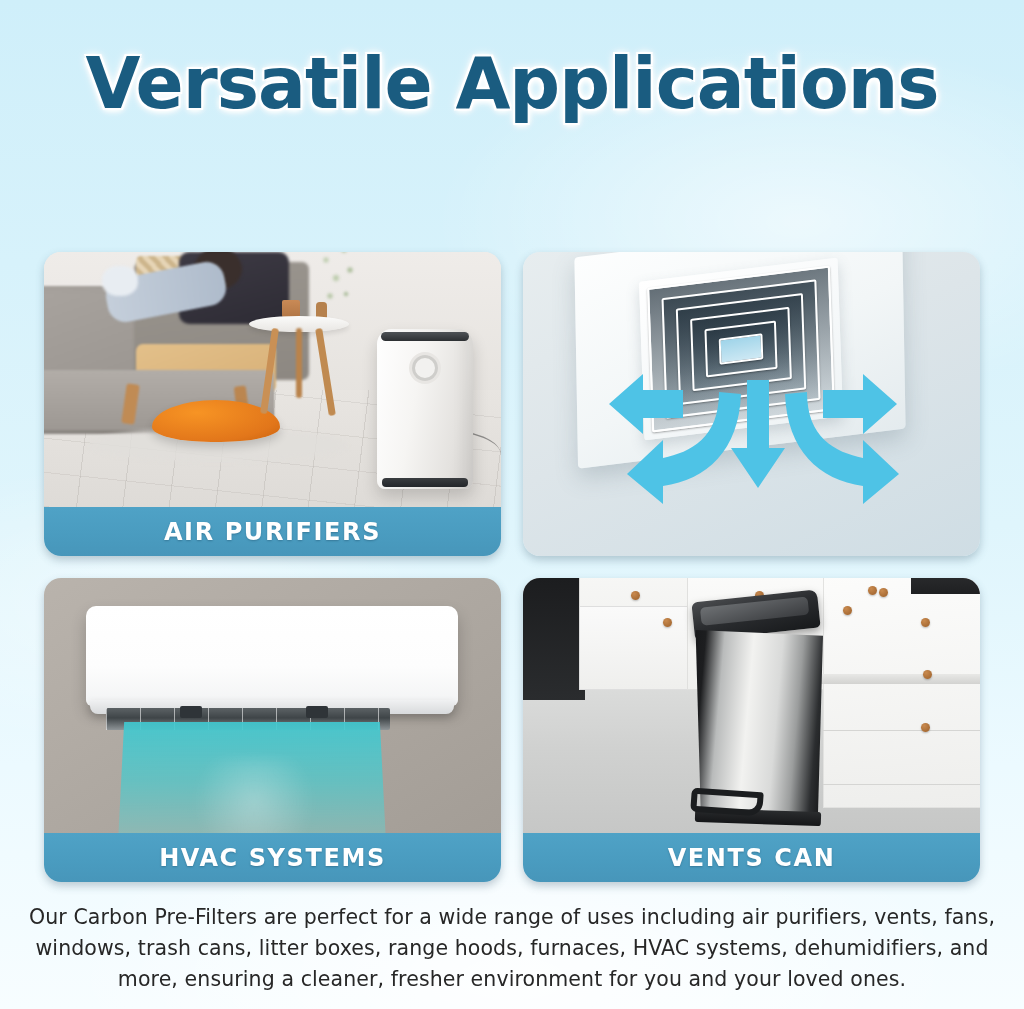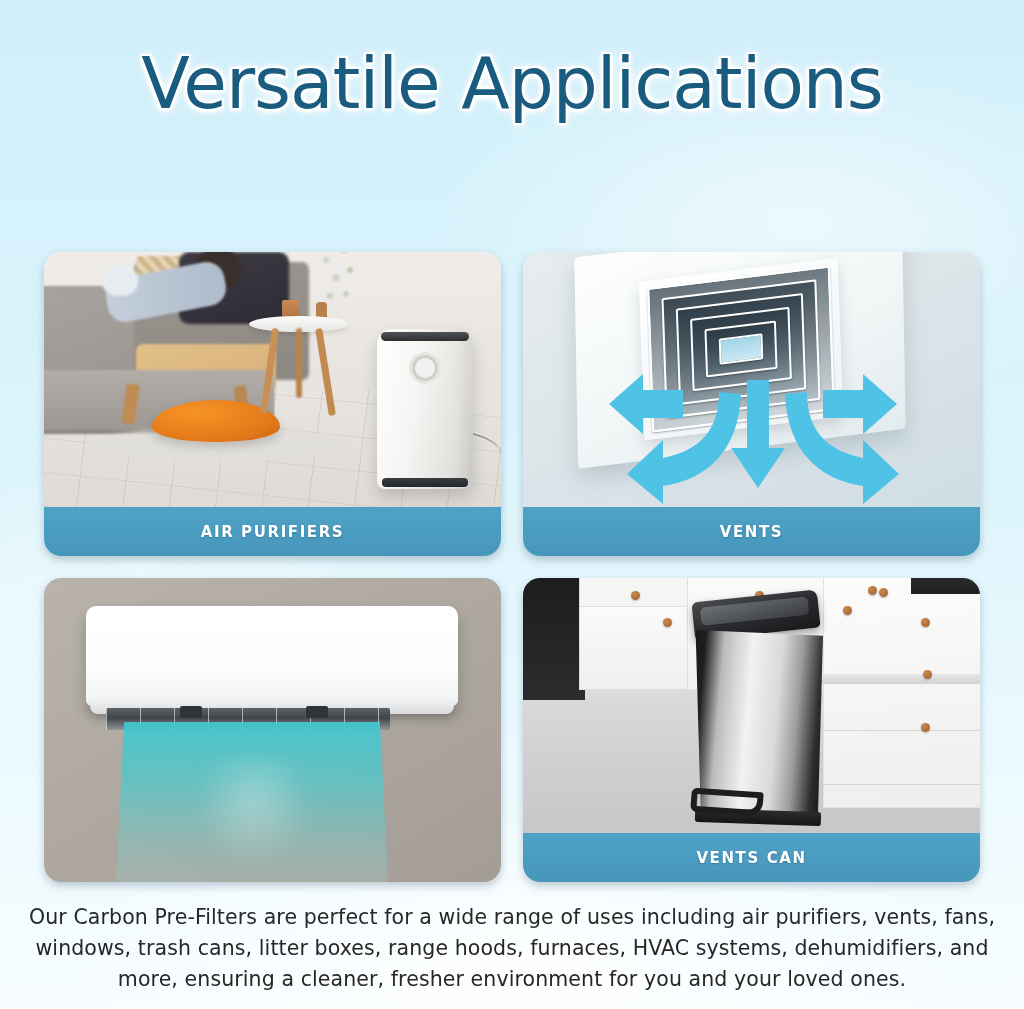"Versatile Applications" .title-line { font-weight: 400 -> 700 }
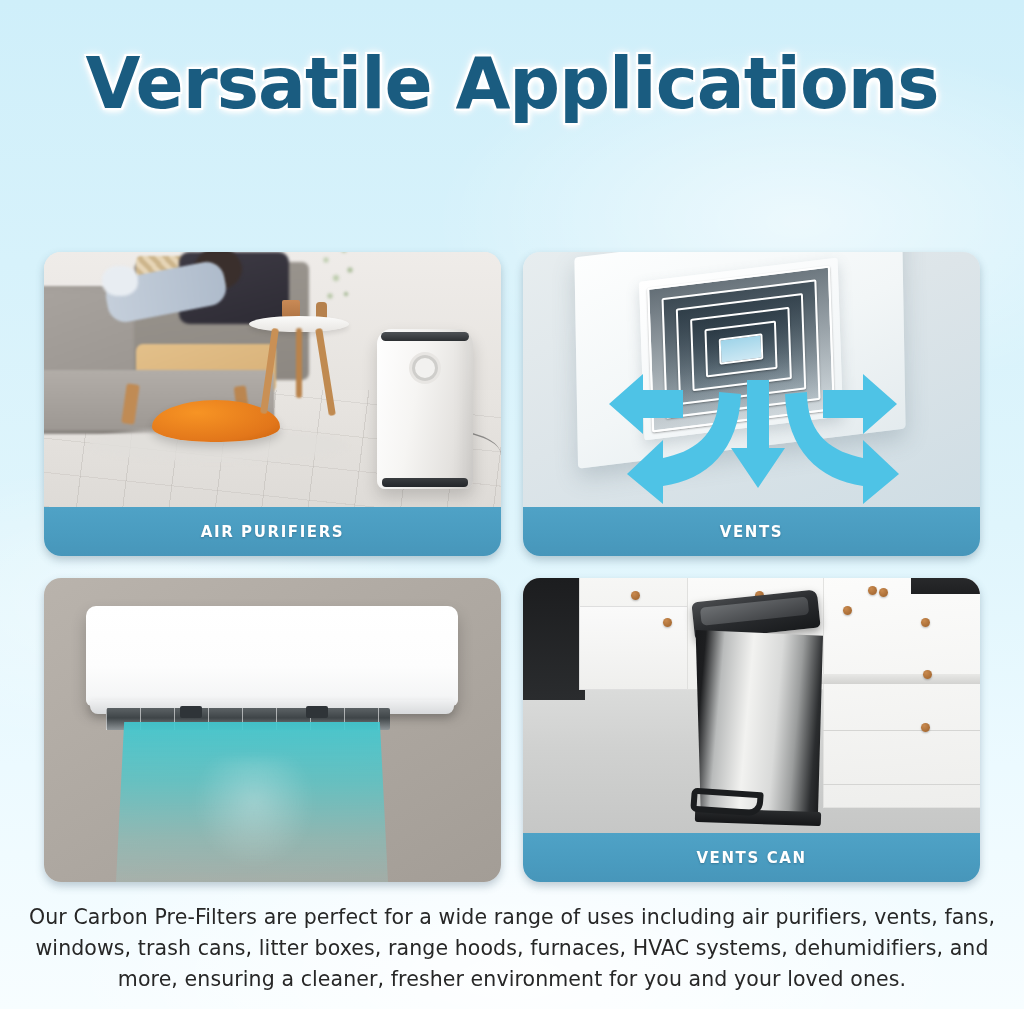"AIR PURIFIERS" .caption span { font-size: 15px -> 24px }
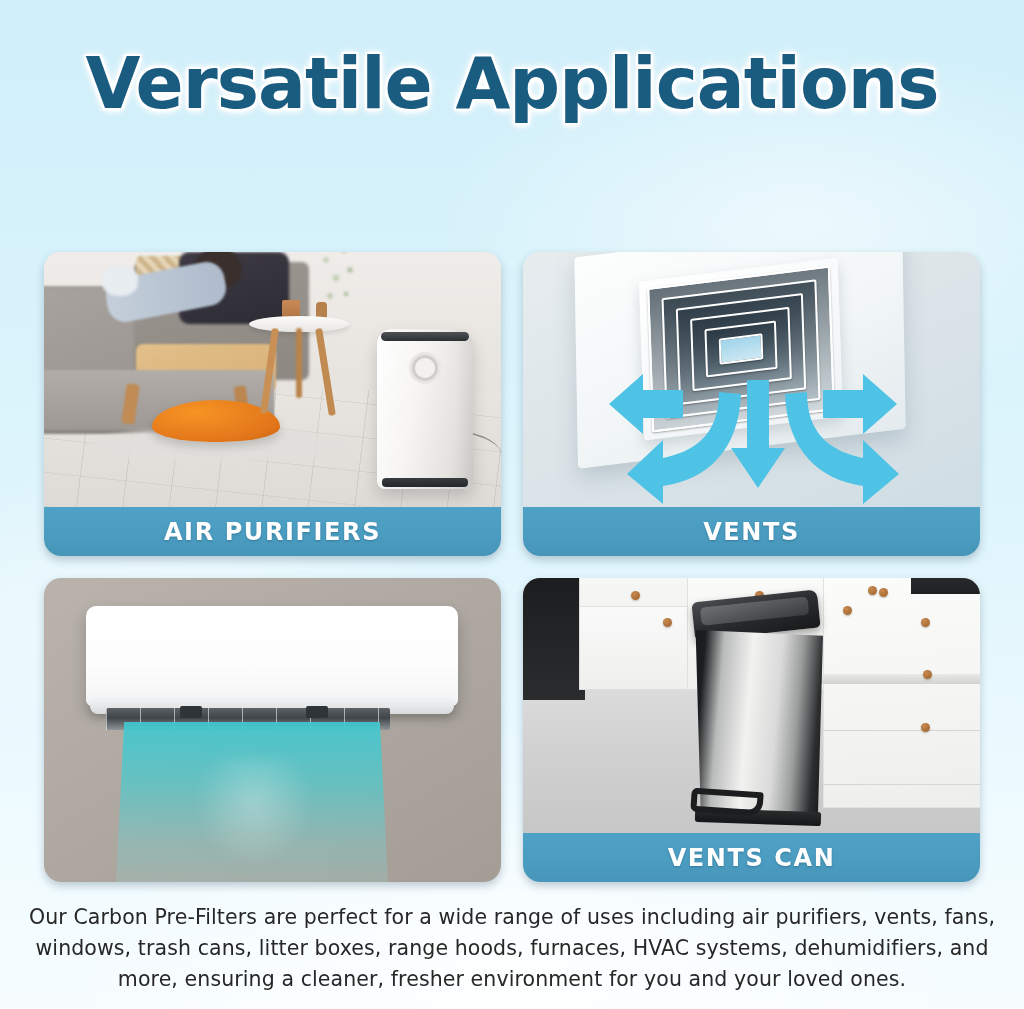"VENTS" div.caption { html: <div> <span>VENTS</span> </div> -> none }
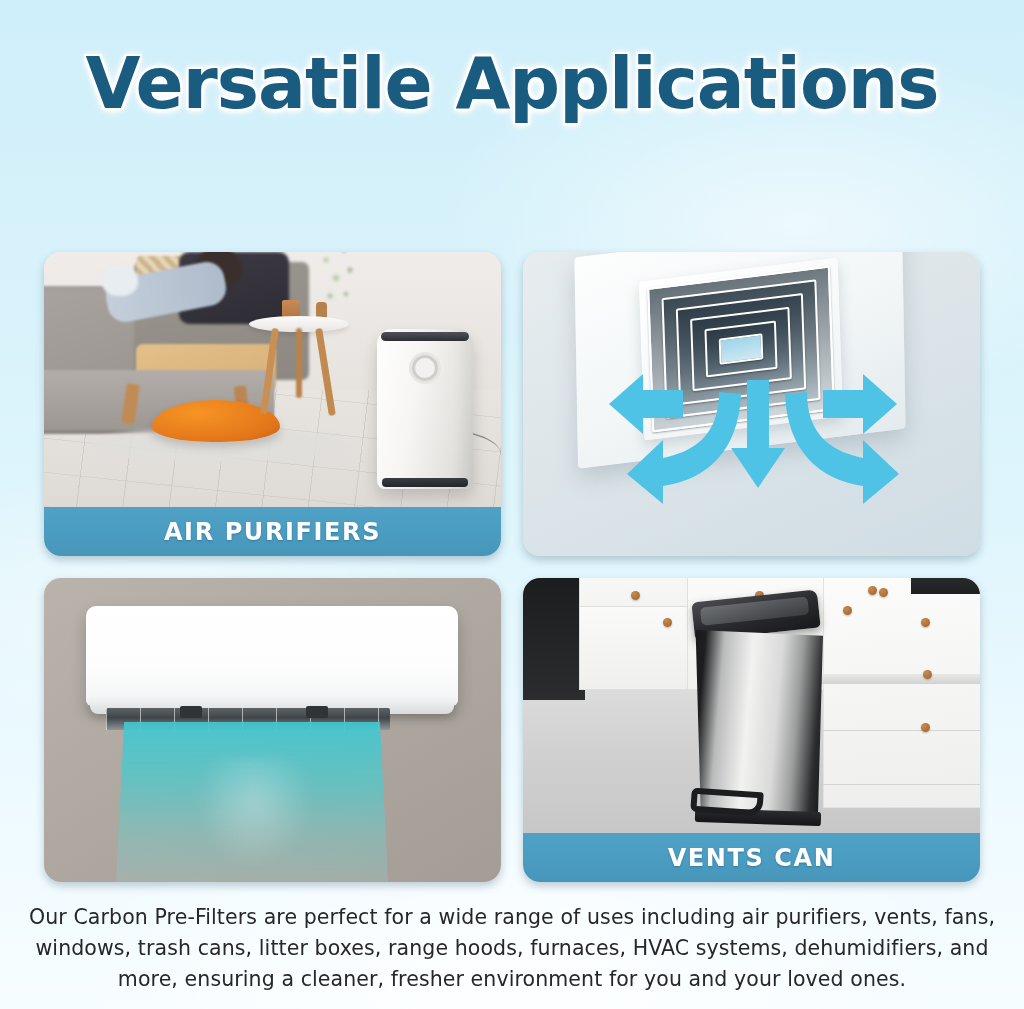"HVAC SYSTEMS" div.caption { html: none -> <div> <span>HVAC SYSTEMS</span> </div> }
